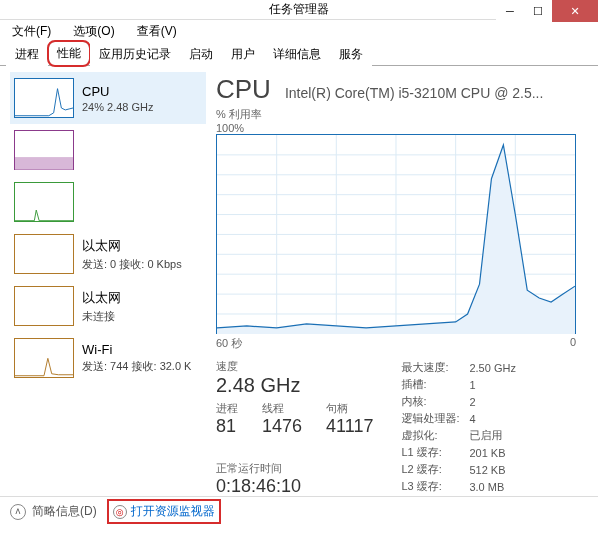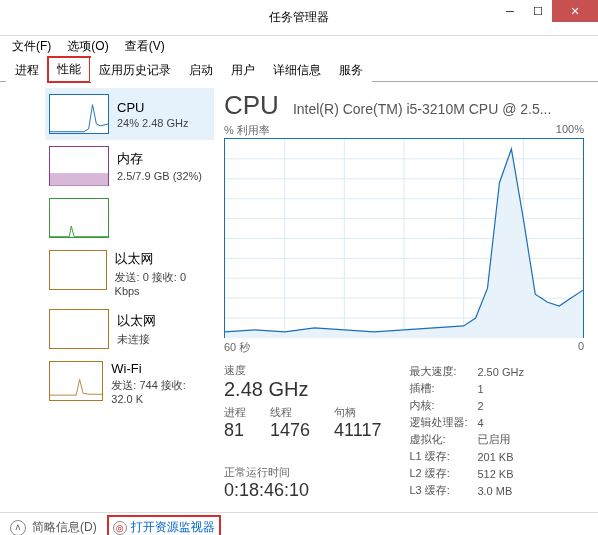"任务管理器" .titlebar { height: 36px -> 20px }
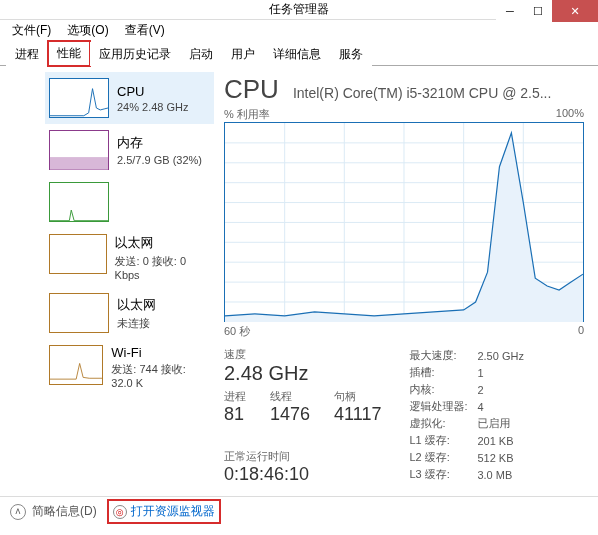"文件(F)" .menubar { align-items: flex-start -> center; gap: 0 -> 6px }
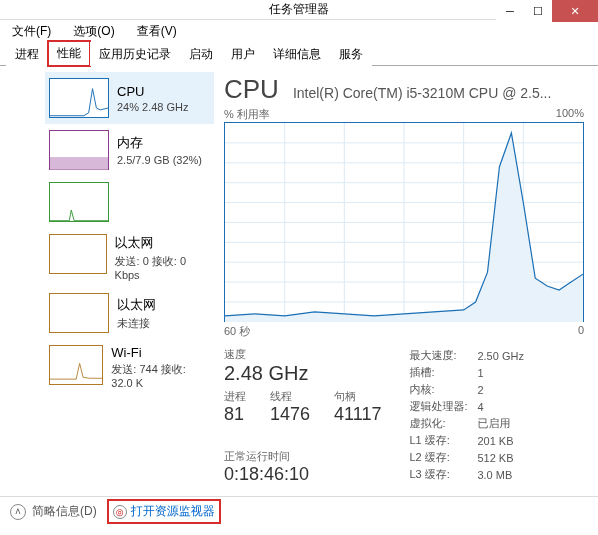"性能" .tab.highlighted { border-radius: none -> 7px }
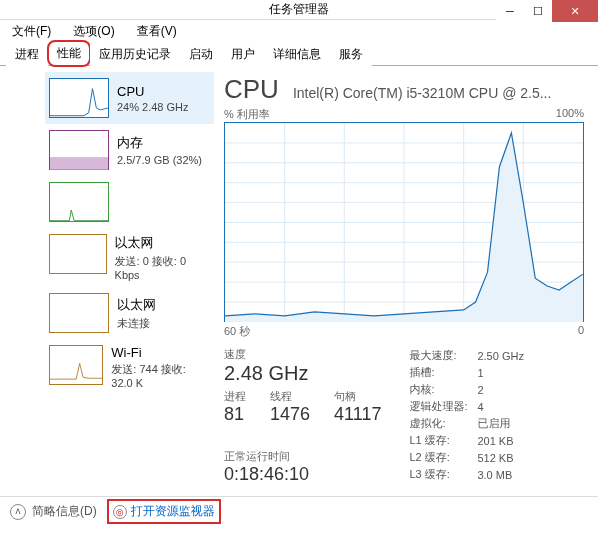"CPU" .body { padding-left: 35px -> none }
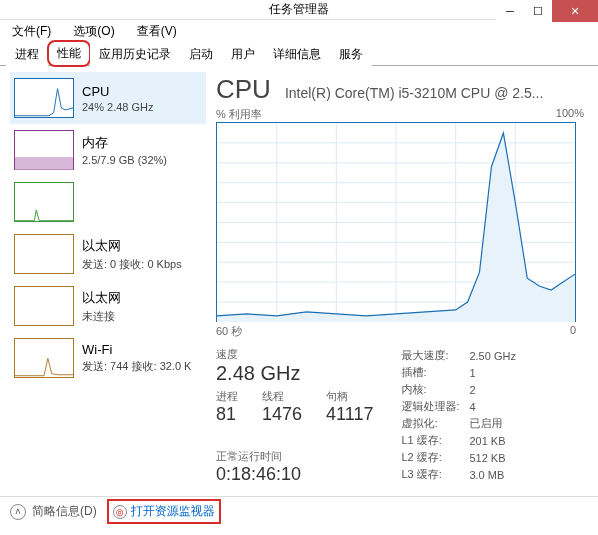"% 利用率" .chart-row { flex-direction: none -> column }
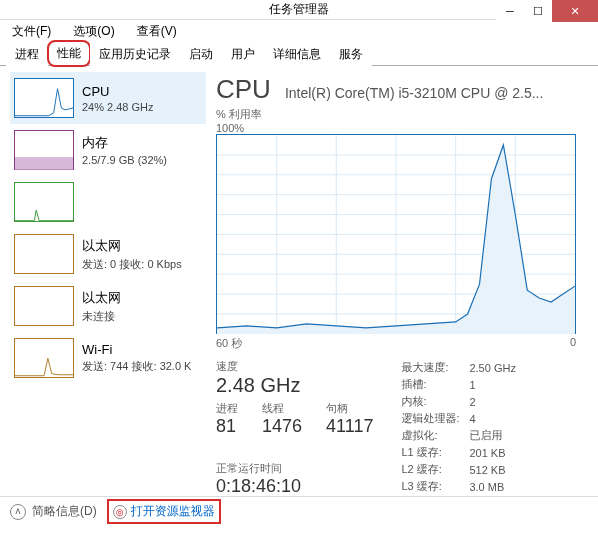"内存" div.side-info { html: <div> <div>内存</div> <div>2.5/7.9 GB (32%)</div> </div> -> none }
